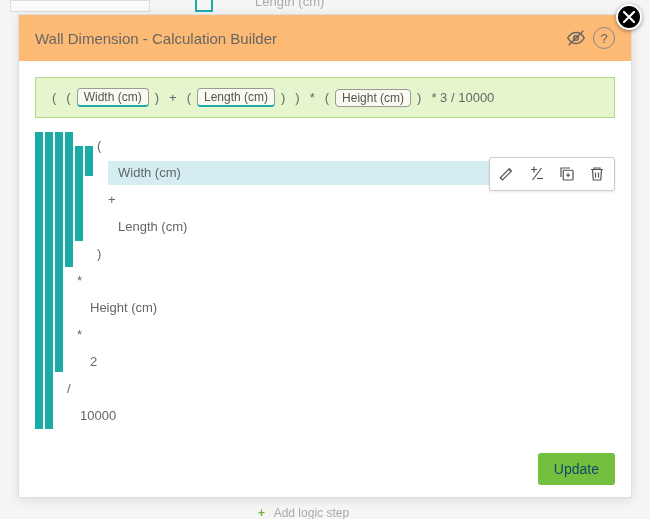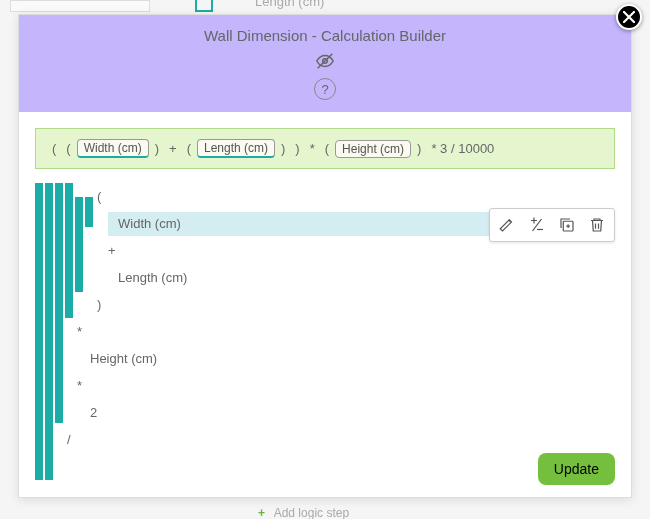"Wall Dimension - Calculation Builder" .modal-header { background: #c4b5fd -> #fdba74; flex-direction: column -> none }
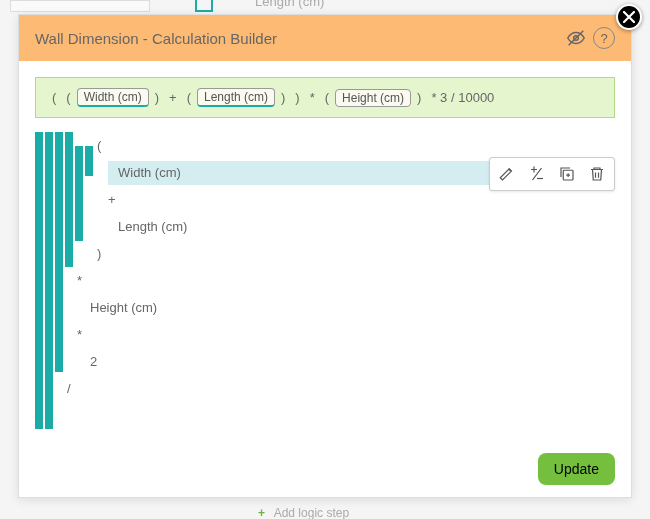"10000" div.row { html: none -> <div> <span>10000</span> </div> }
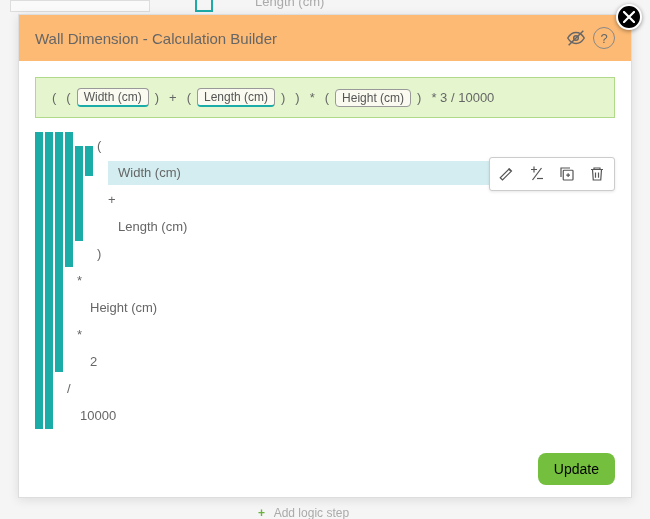"Update" .update-btn { border-radius: 8px -> 3px; color: #000000 -> #0c4a6e }
